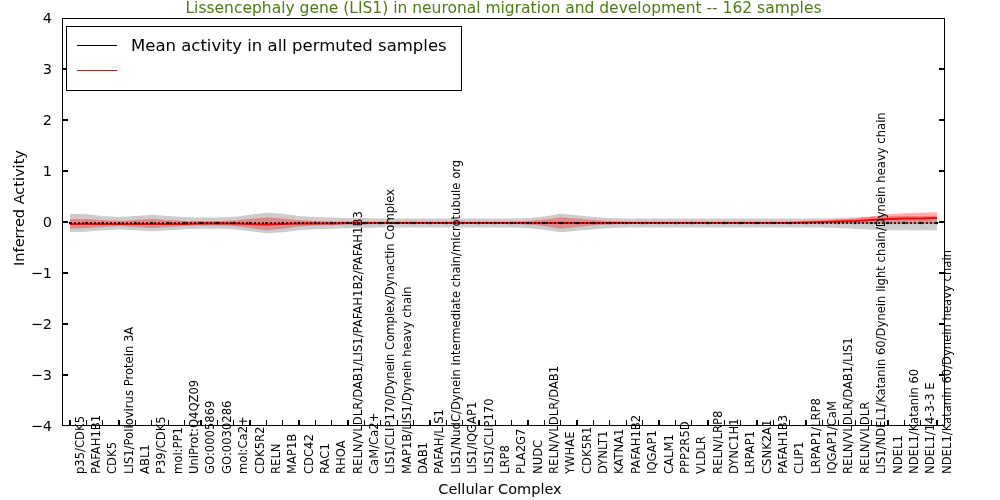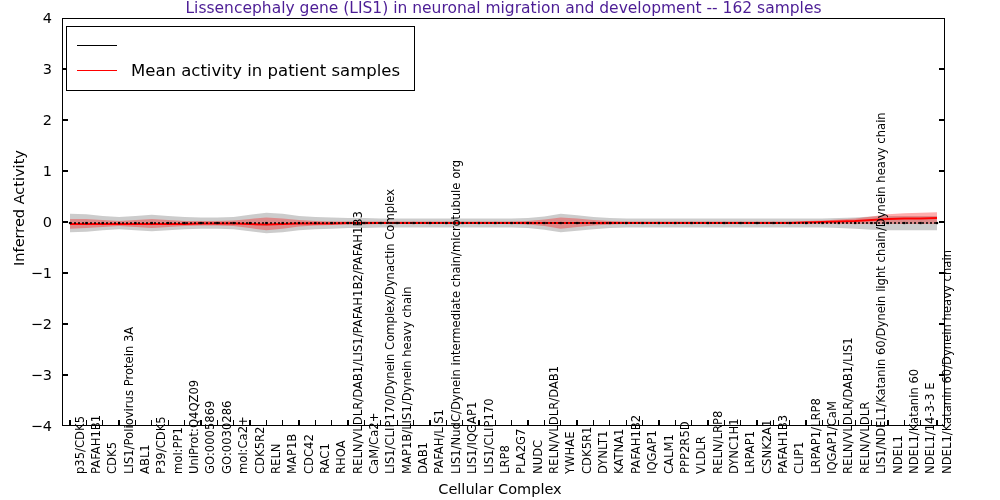"Lissencephaly gene (LIS1) in neuronal" #chart-title { color: #4c1d95 -> #4d7c0f }
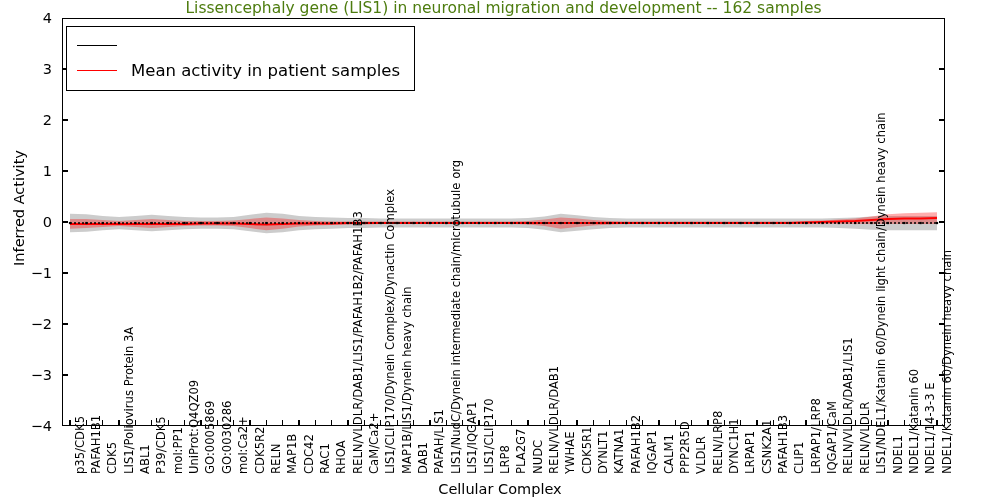"Mean activity in all permuted" span.legend-text { html: none -> <span>Mean activity in all permuted samples</span> }
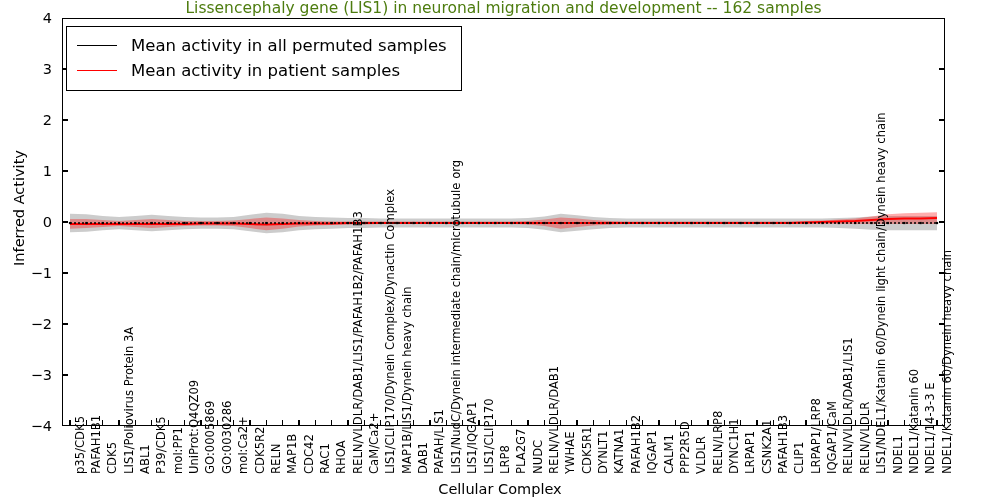"Mean activity in patient samples" span.legend-text { html: <span>Mean activity in patient samples</span> -> none }
